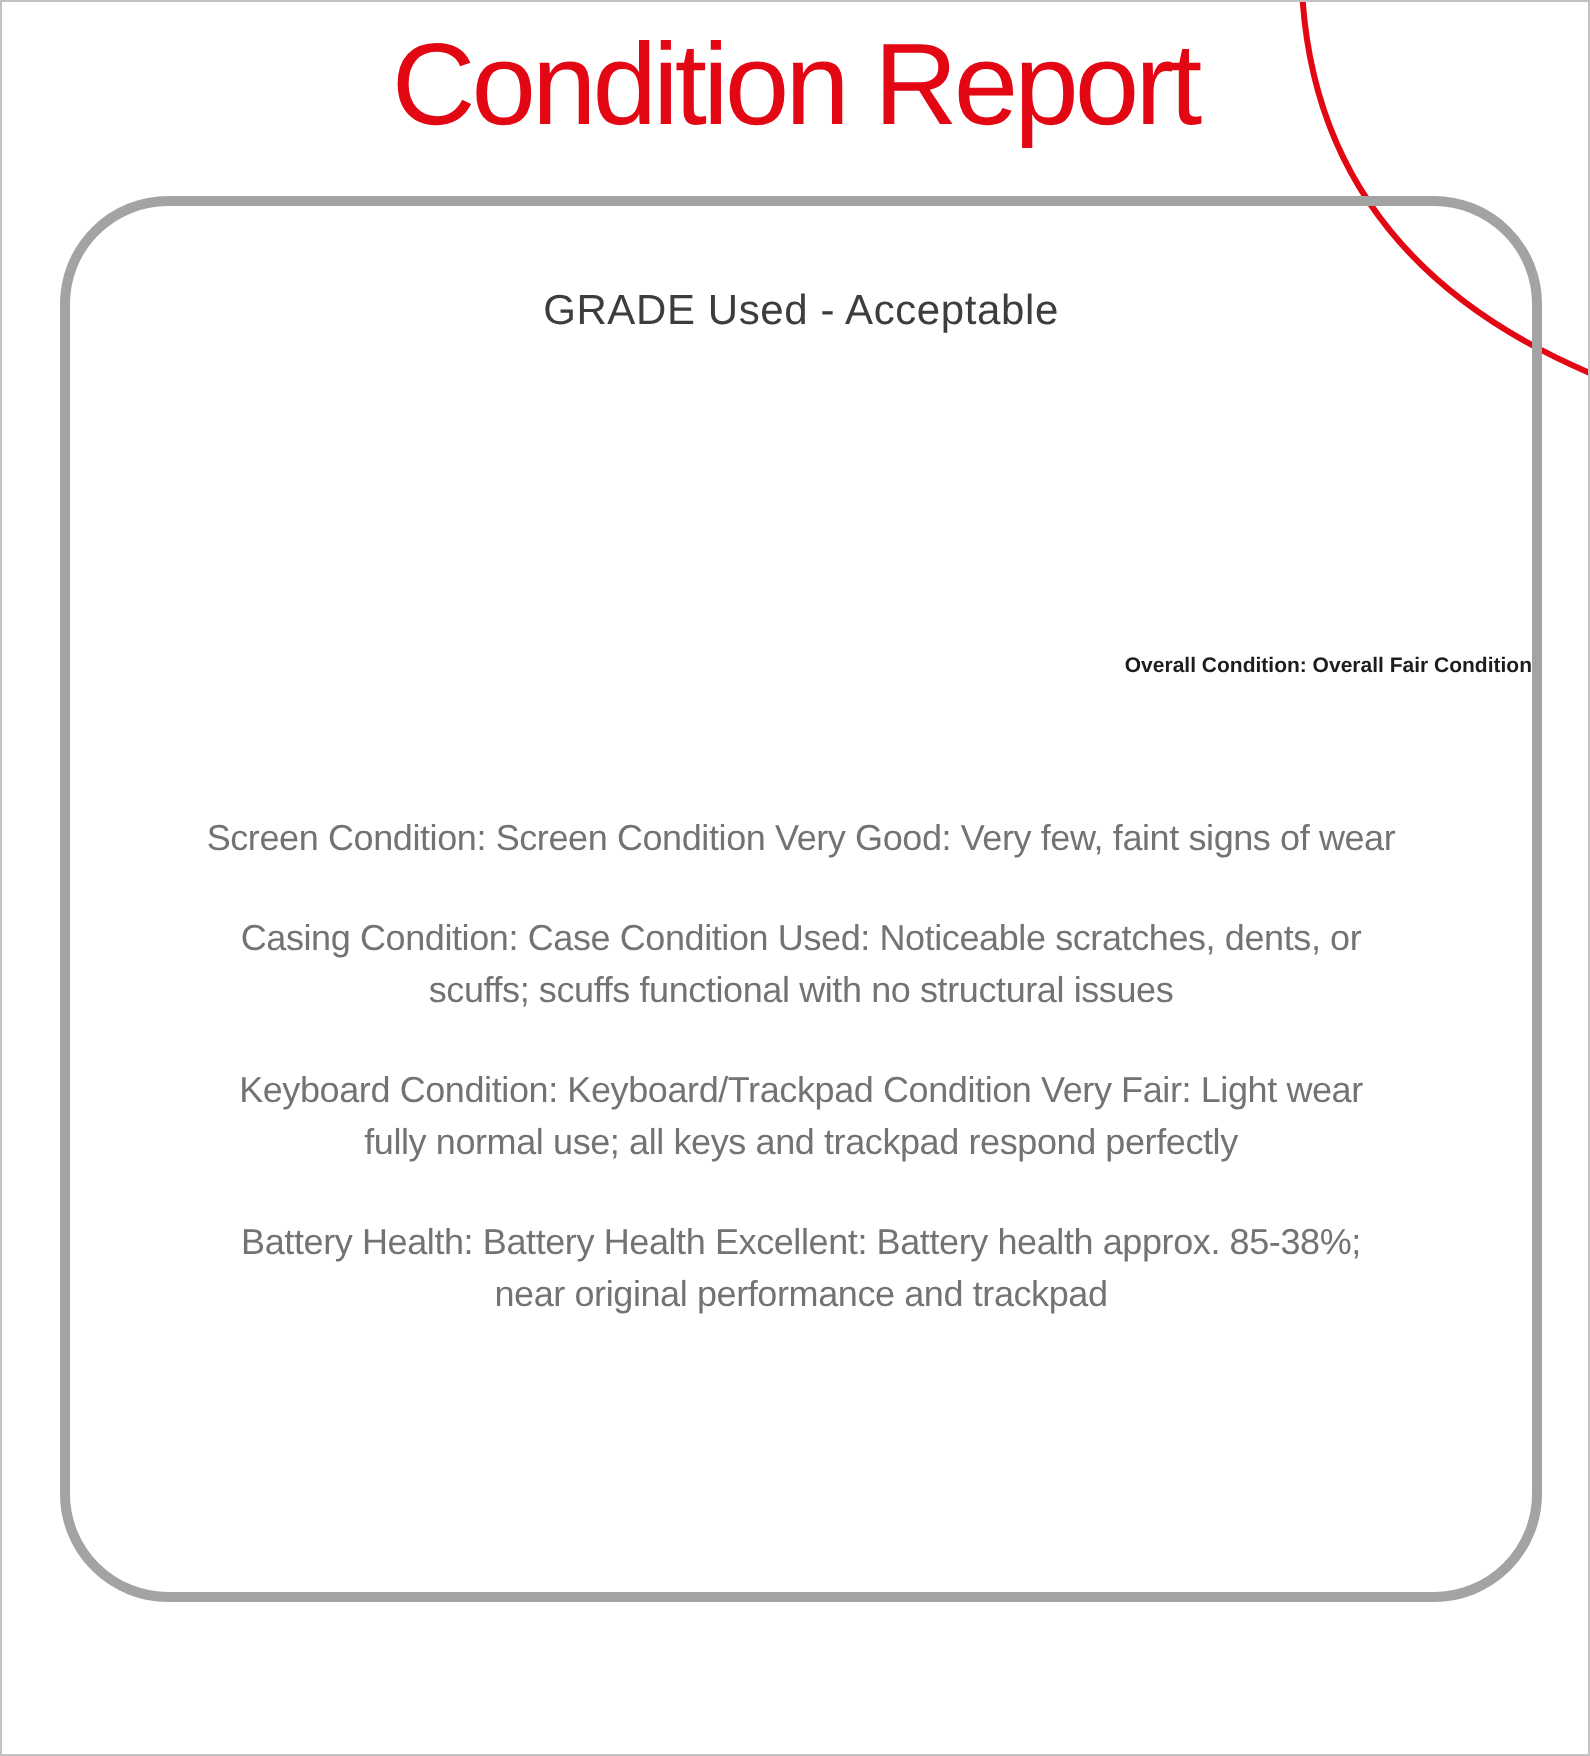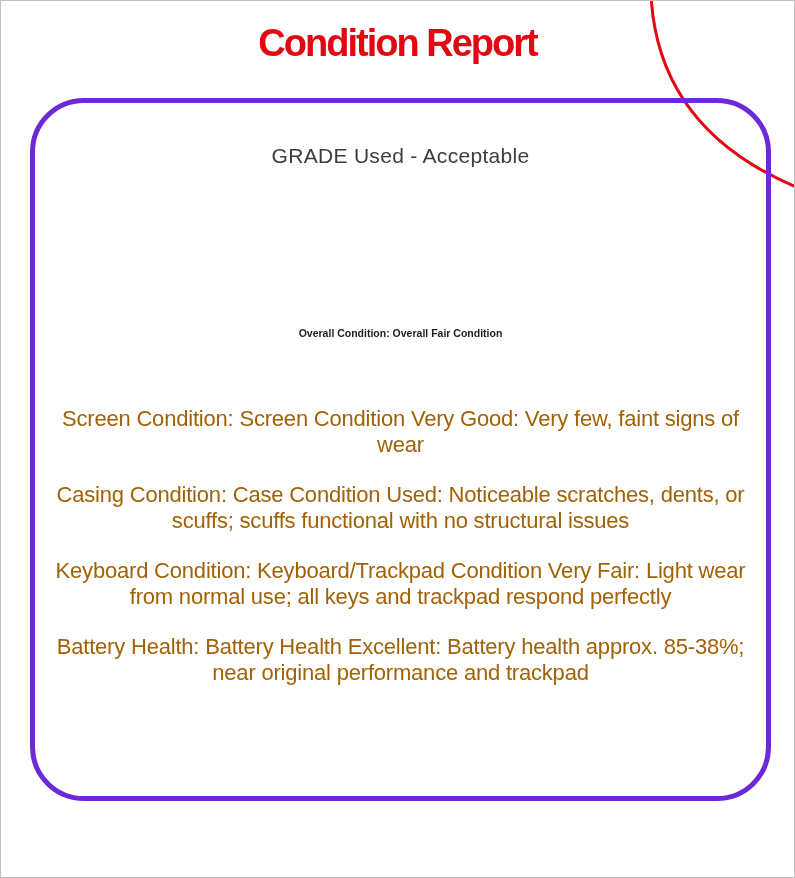"Condition Report" .title { font-size: 38px -> 58px; font-weight: 700 -> 400 }
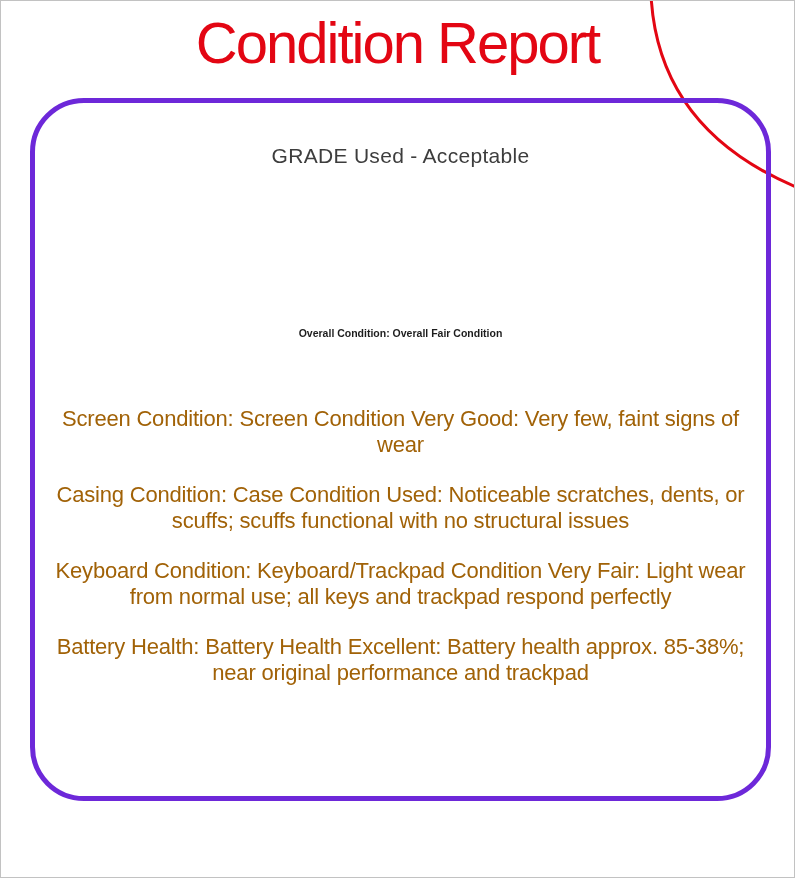"GRADE Used - Acceptable" .card { border: 5px solid #6d28d9 -> 5px solid #a3a3a3 }
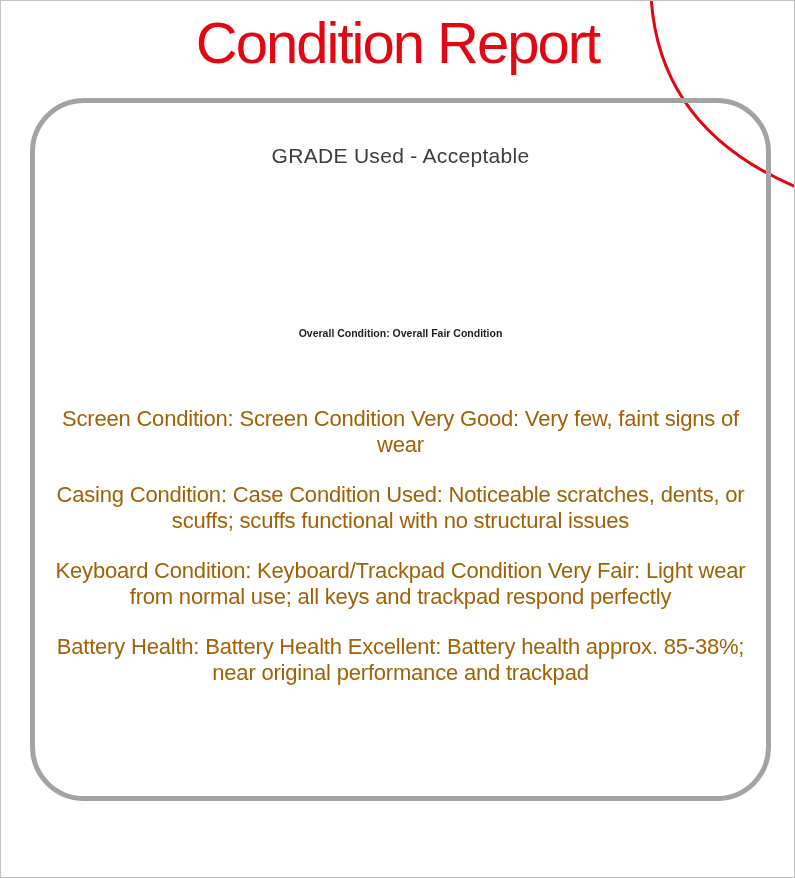"Overall Condition: Overall Fair" .overall { text-align: center -> right }
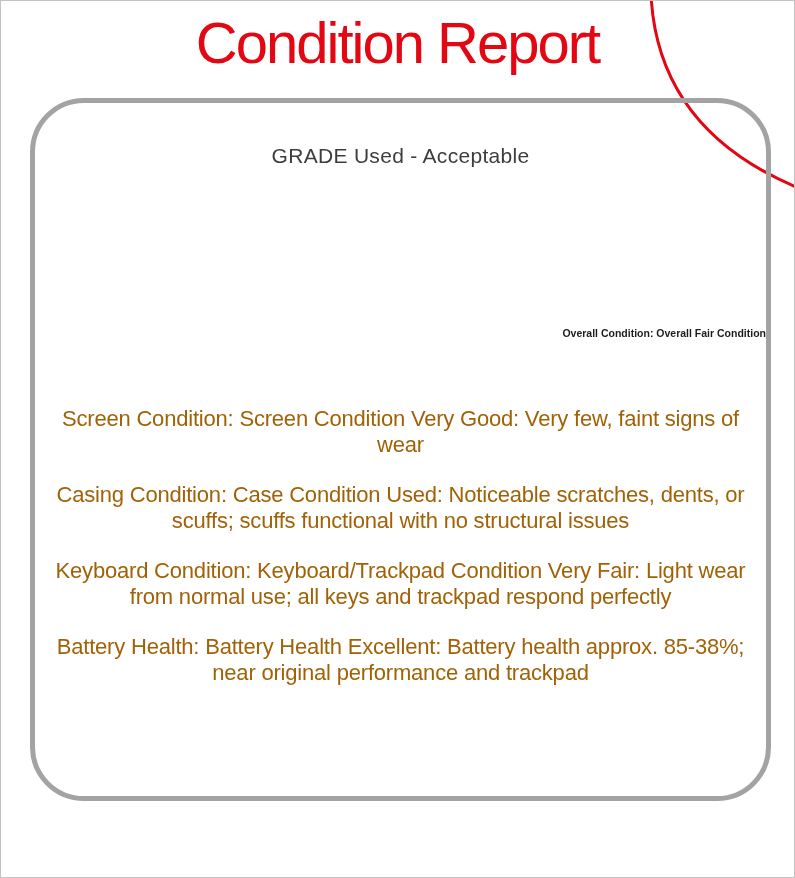"Screen Condition: Screen Condition Very" .cond { color: #a16207 -> #737373; font-size: 22px -> 18px }
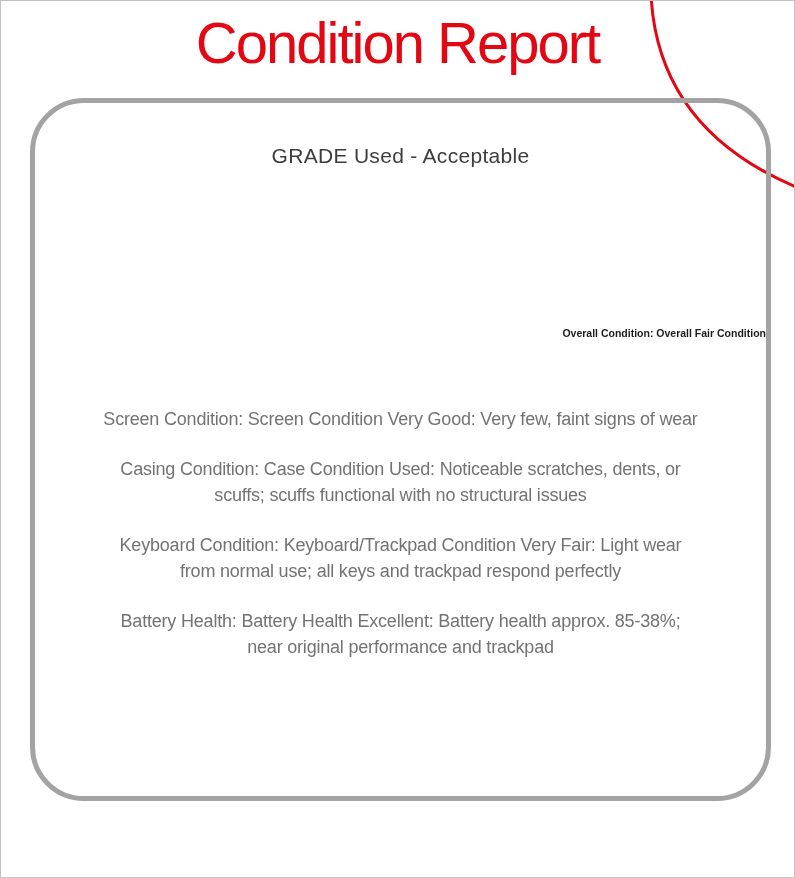"from normal use; all keys" span.cond-line { text: from -> fully }
